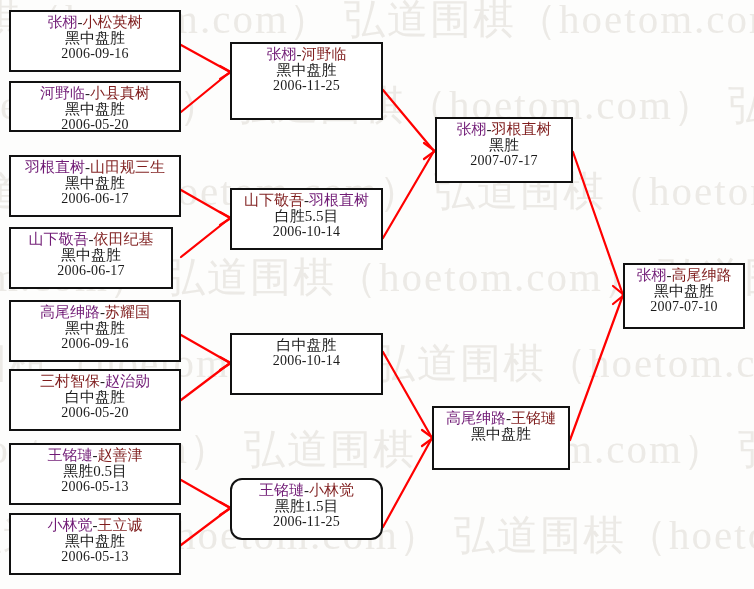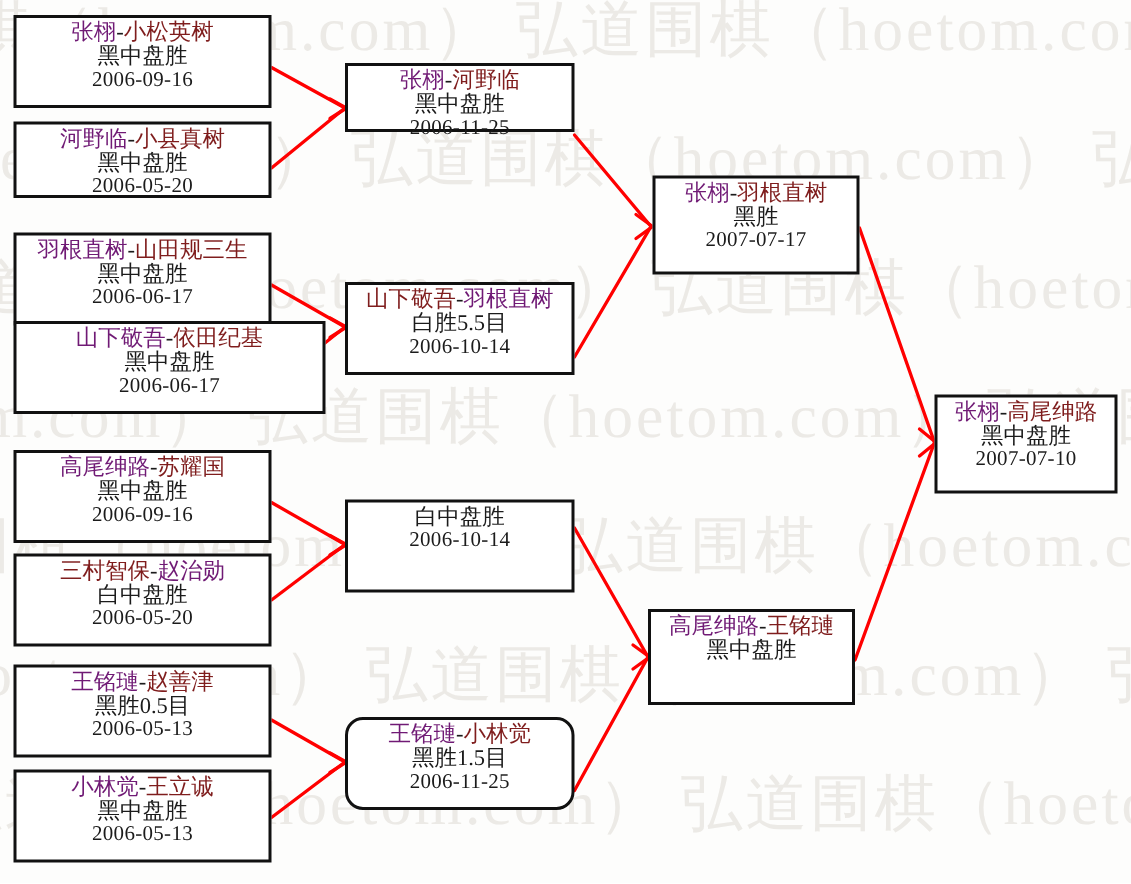"张栩-河野临" div.match { height: 46px -> 78px }
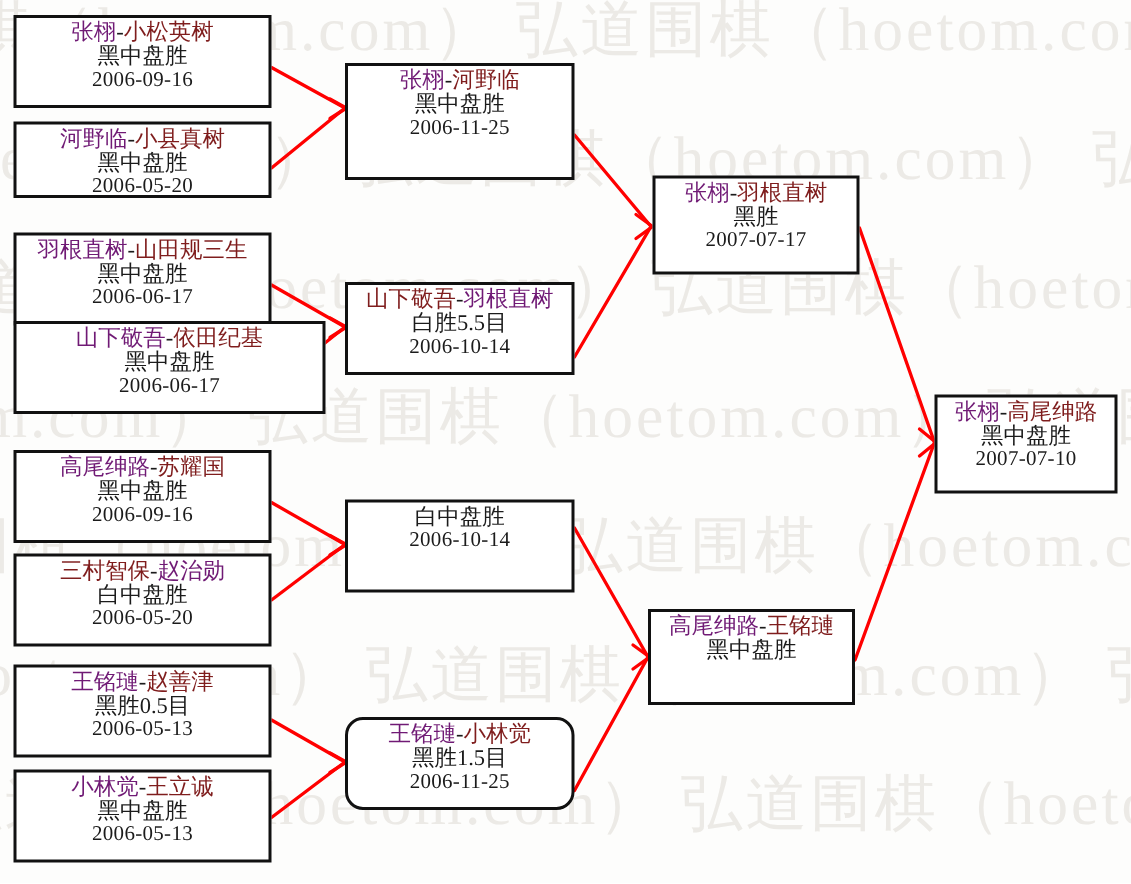"山下敬吾-依田纪基" div.match { top: 214px -> 227px; width: 208px -> 164px }
